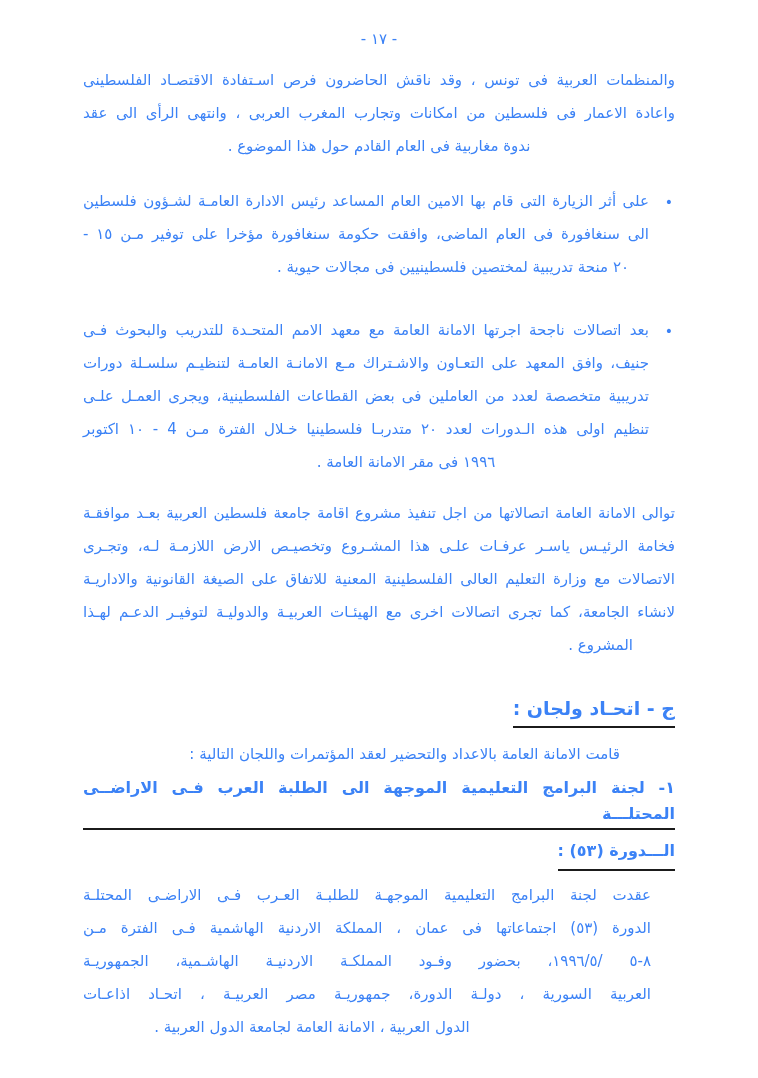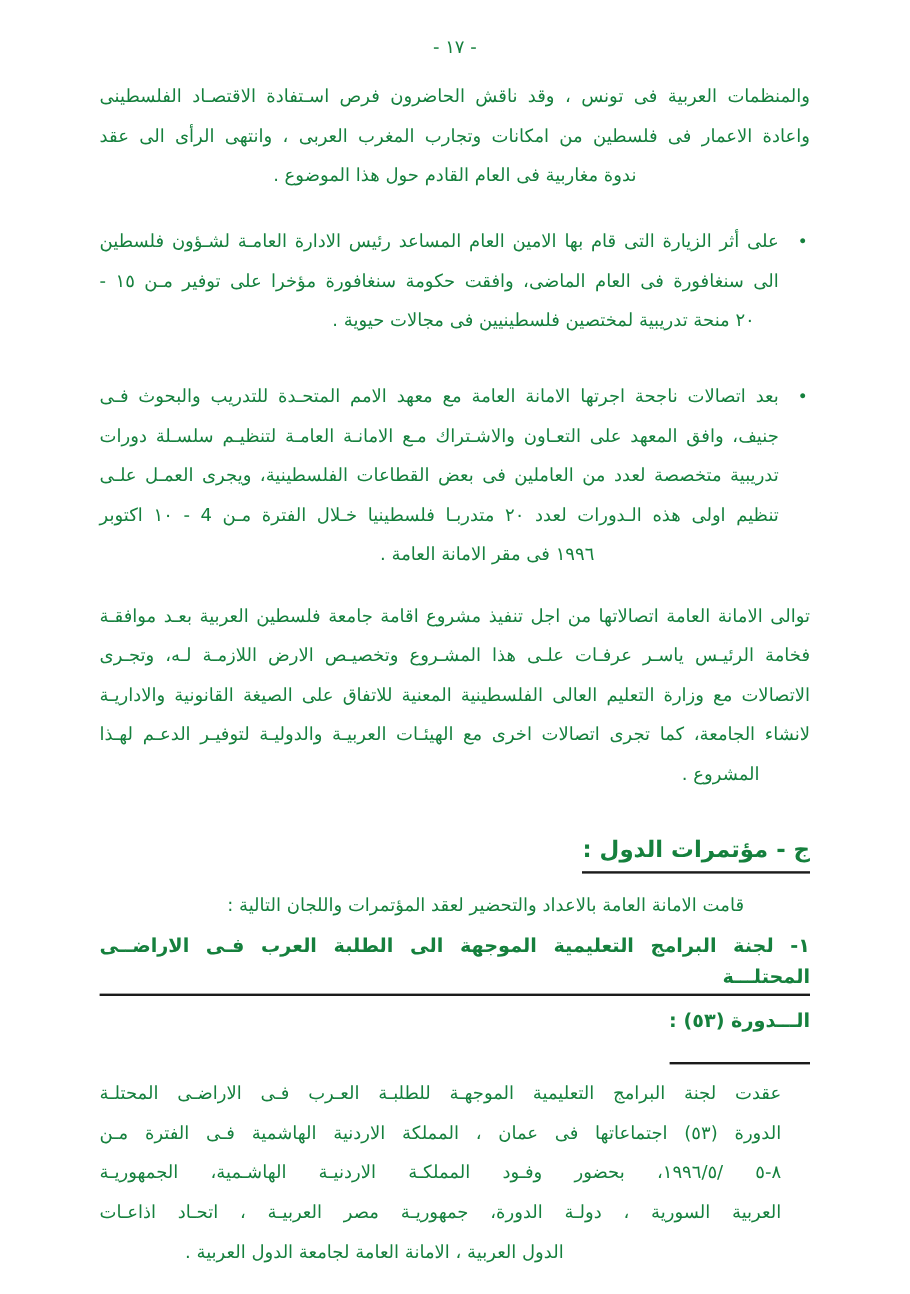"- ١٧ -" .page { color: #15803d -> #3b82f6 }
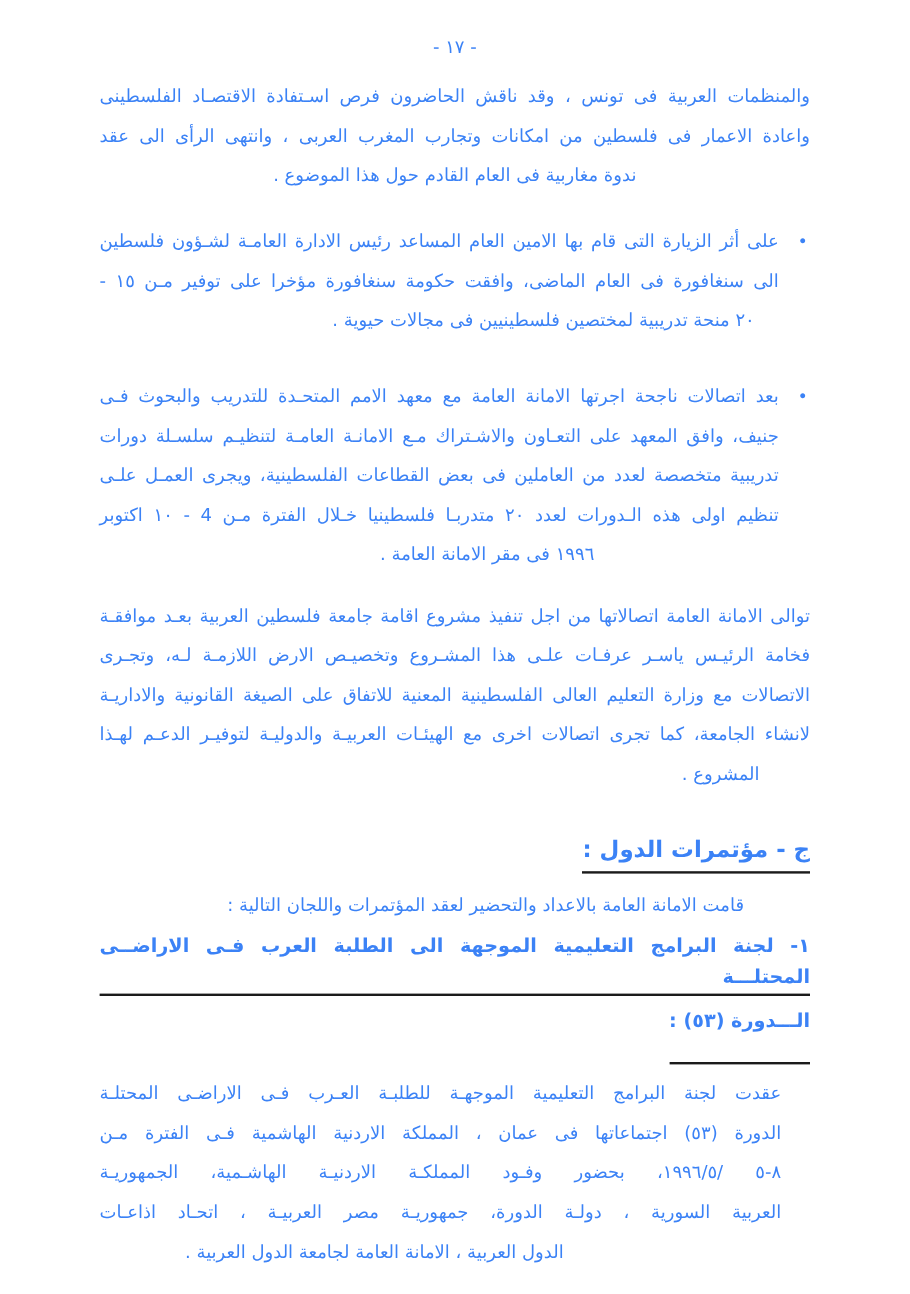"ج - مؤتمرات الدول :" span.underlined { text: مؤتمرات الدول -> اتحـاد ولجان }
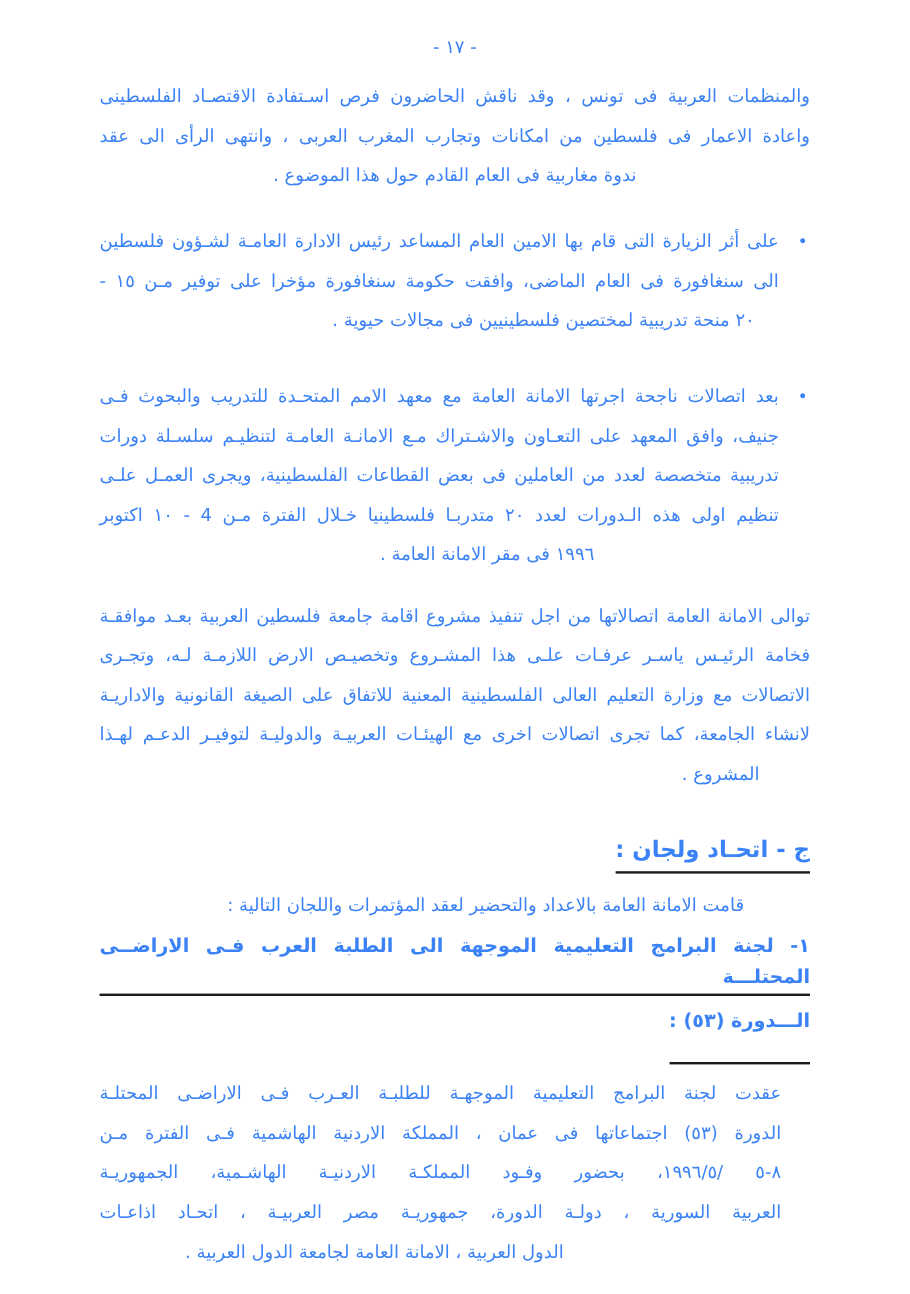"الـــدورة (٥٣) :" .item-head-l2 .underlined { padding-bottom: 21px -> 5px }
